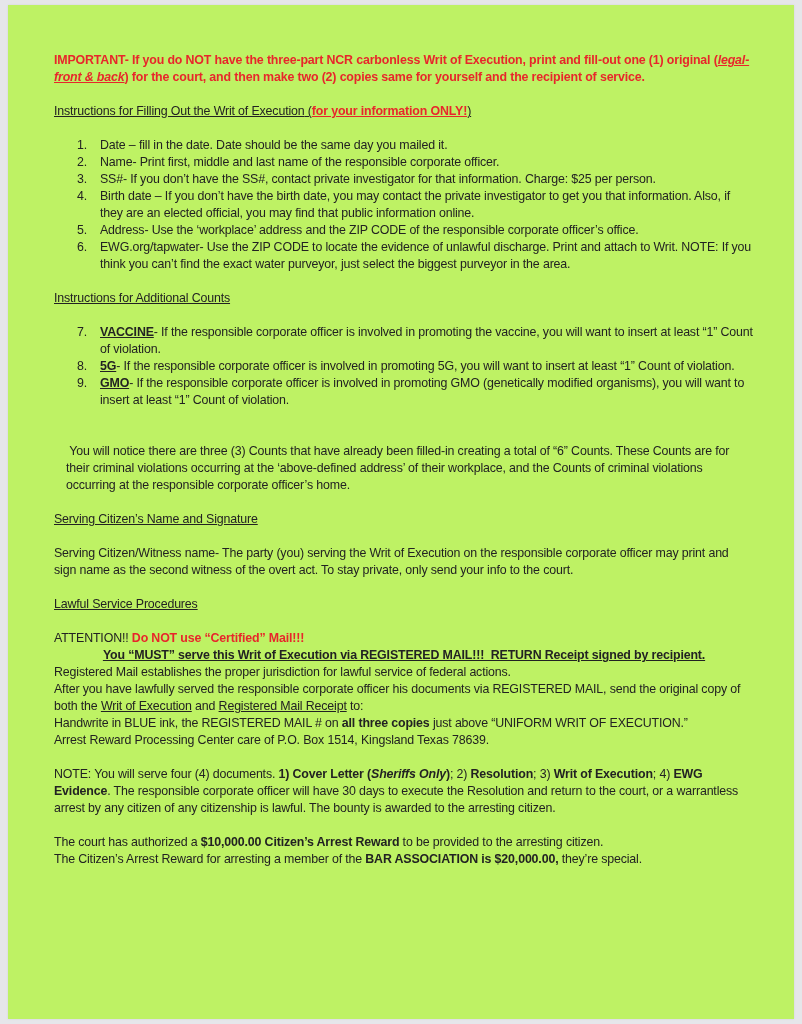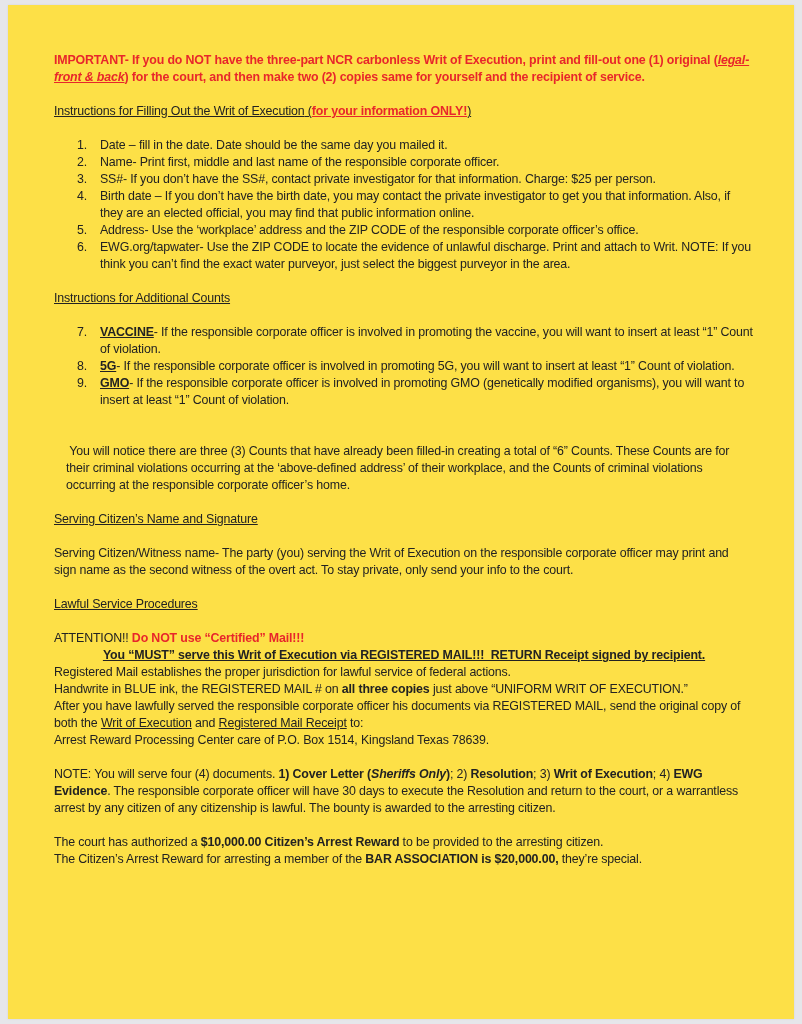"IMPORTANT- If you do NOT" .sheet { background: #fde047 -> #bef264 }
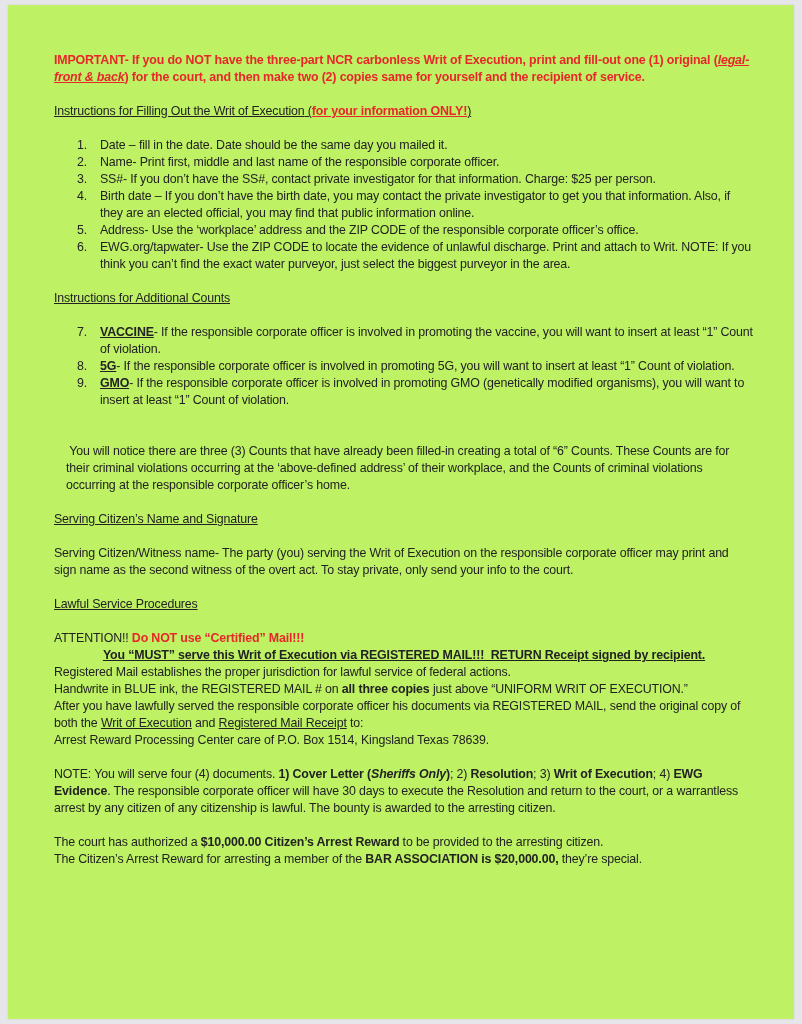"Handwrite in BLUE ink, the" p { order: before "After you have lawfully served" -> after "After you have lawfully served" }
